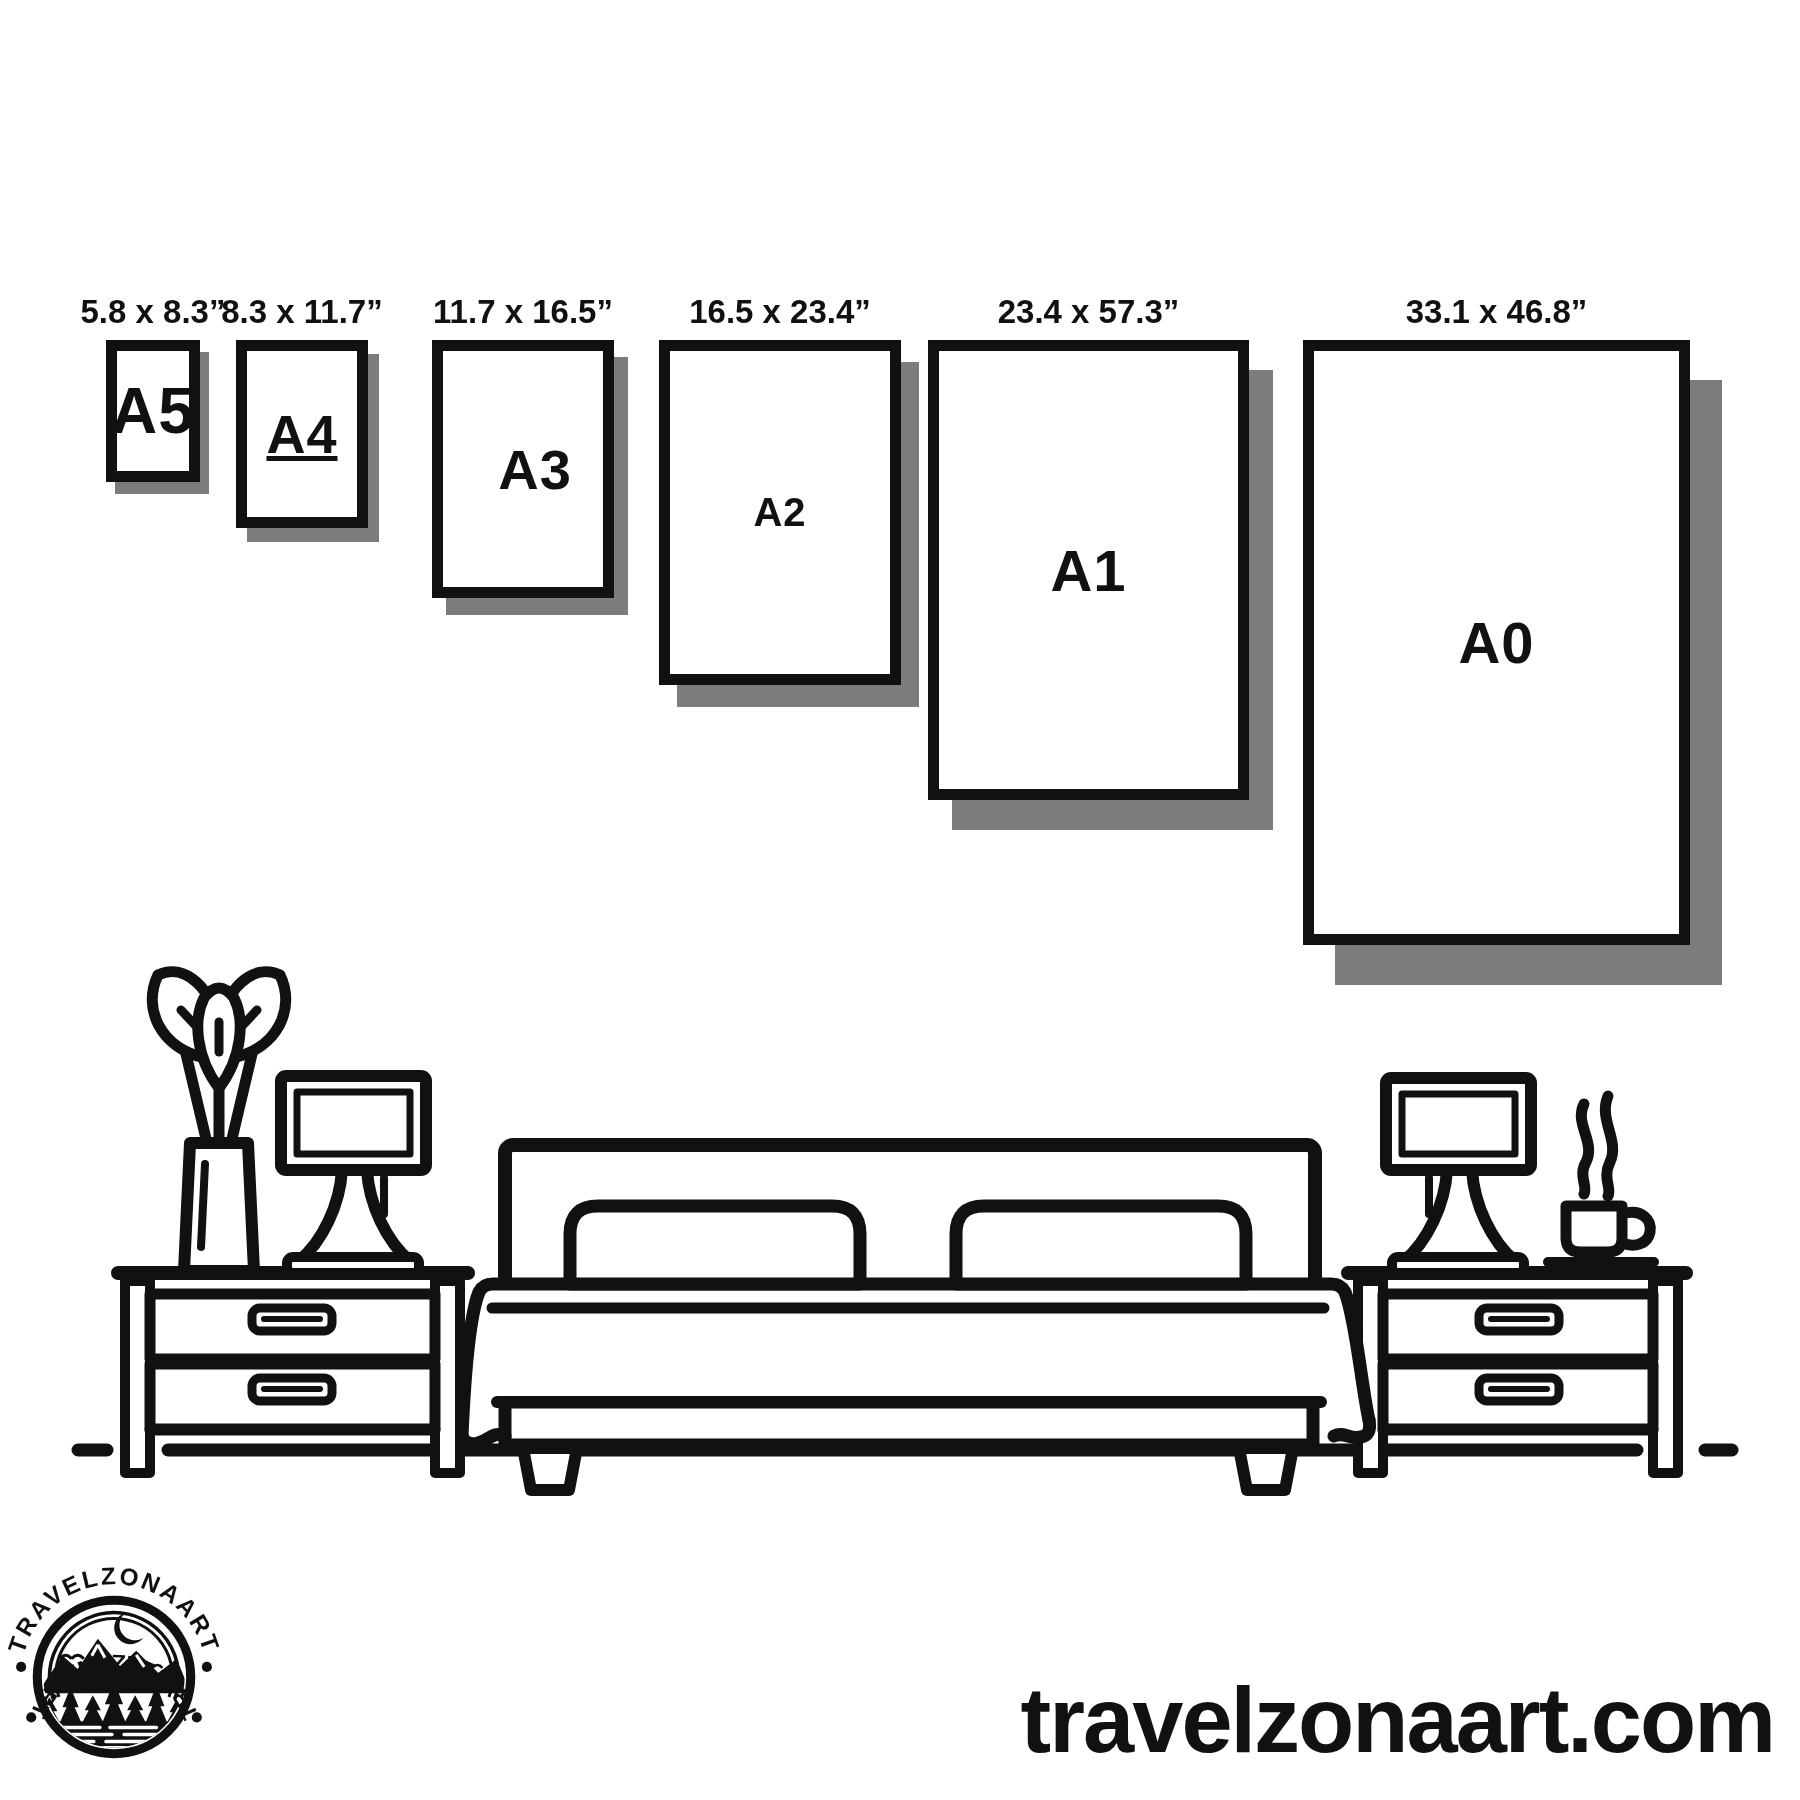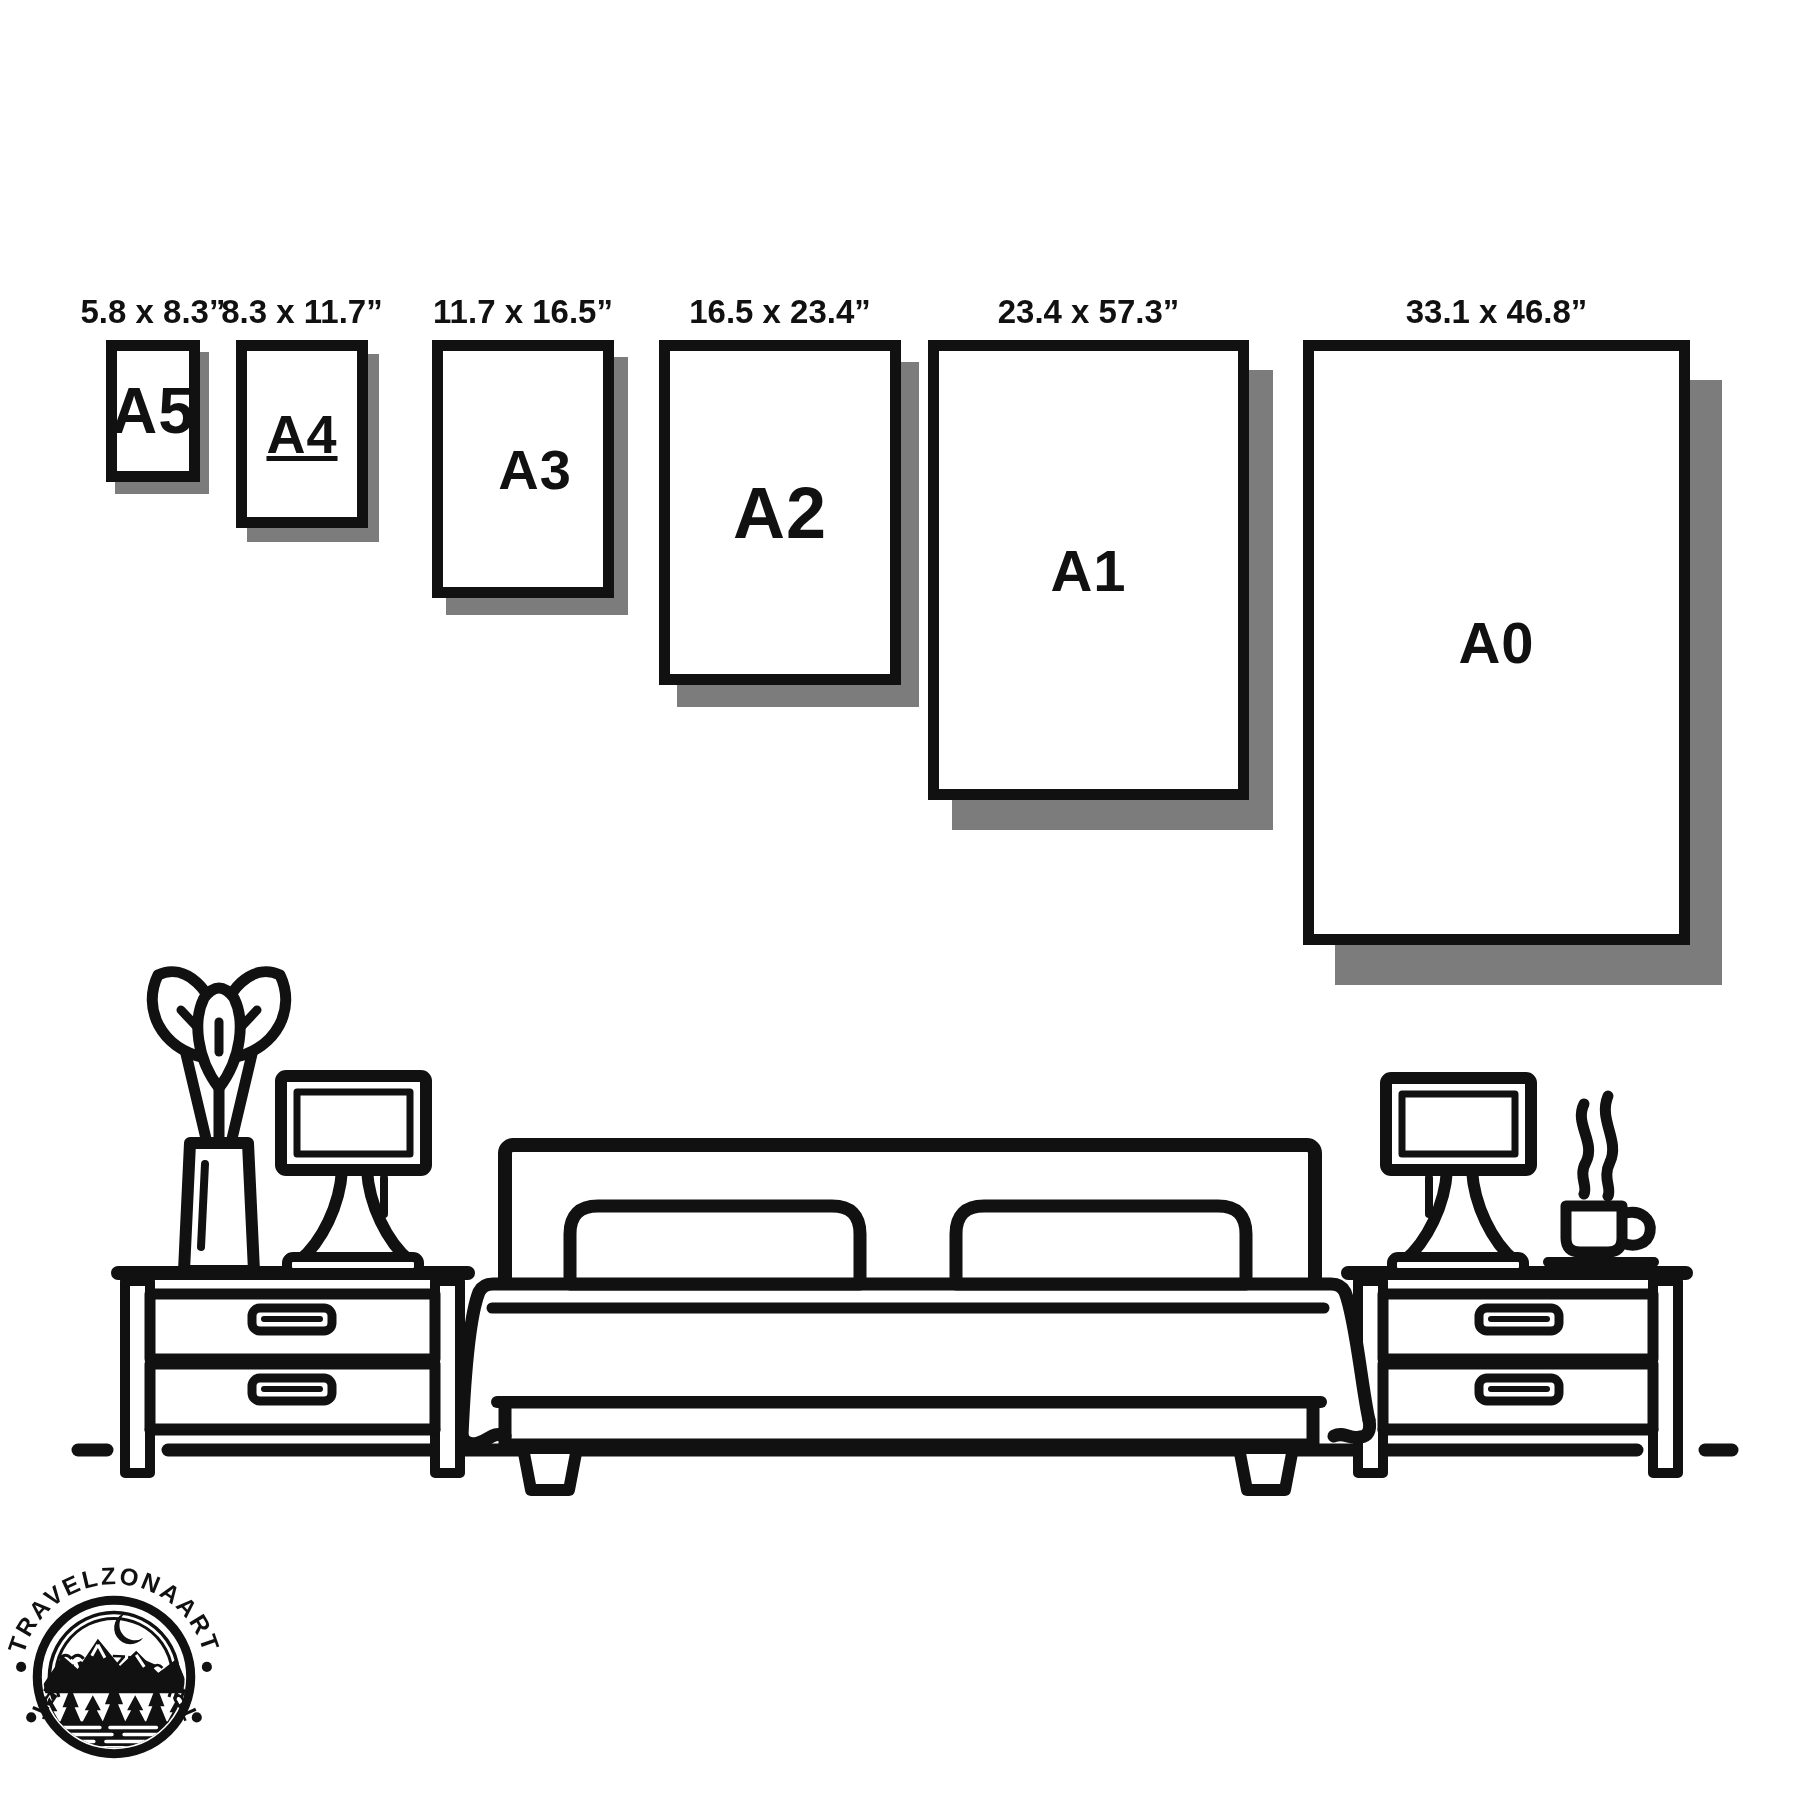"A2" span.frame-label { font-size: 72px -> 40px }
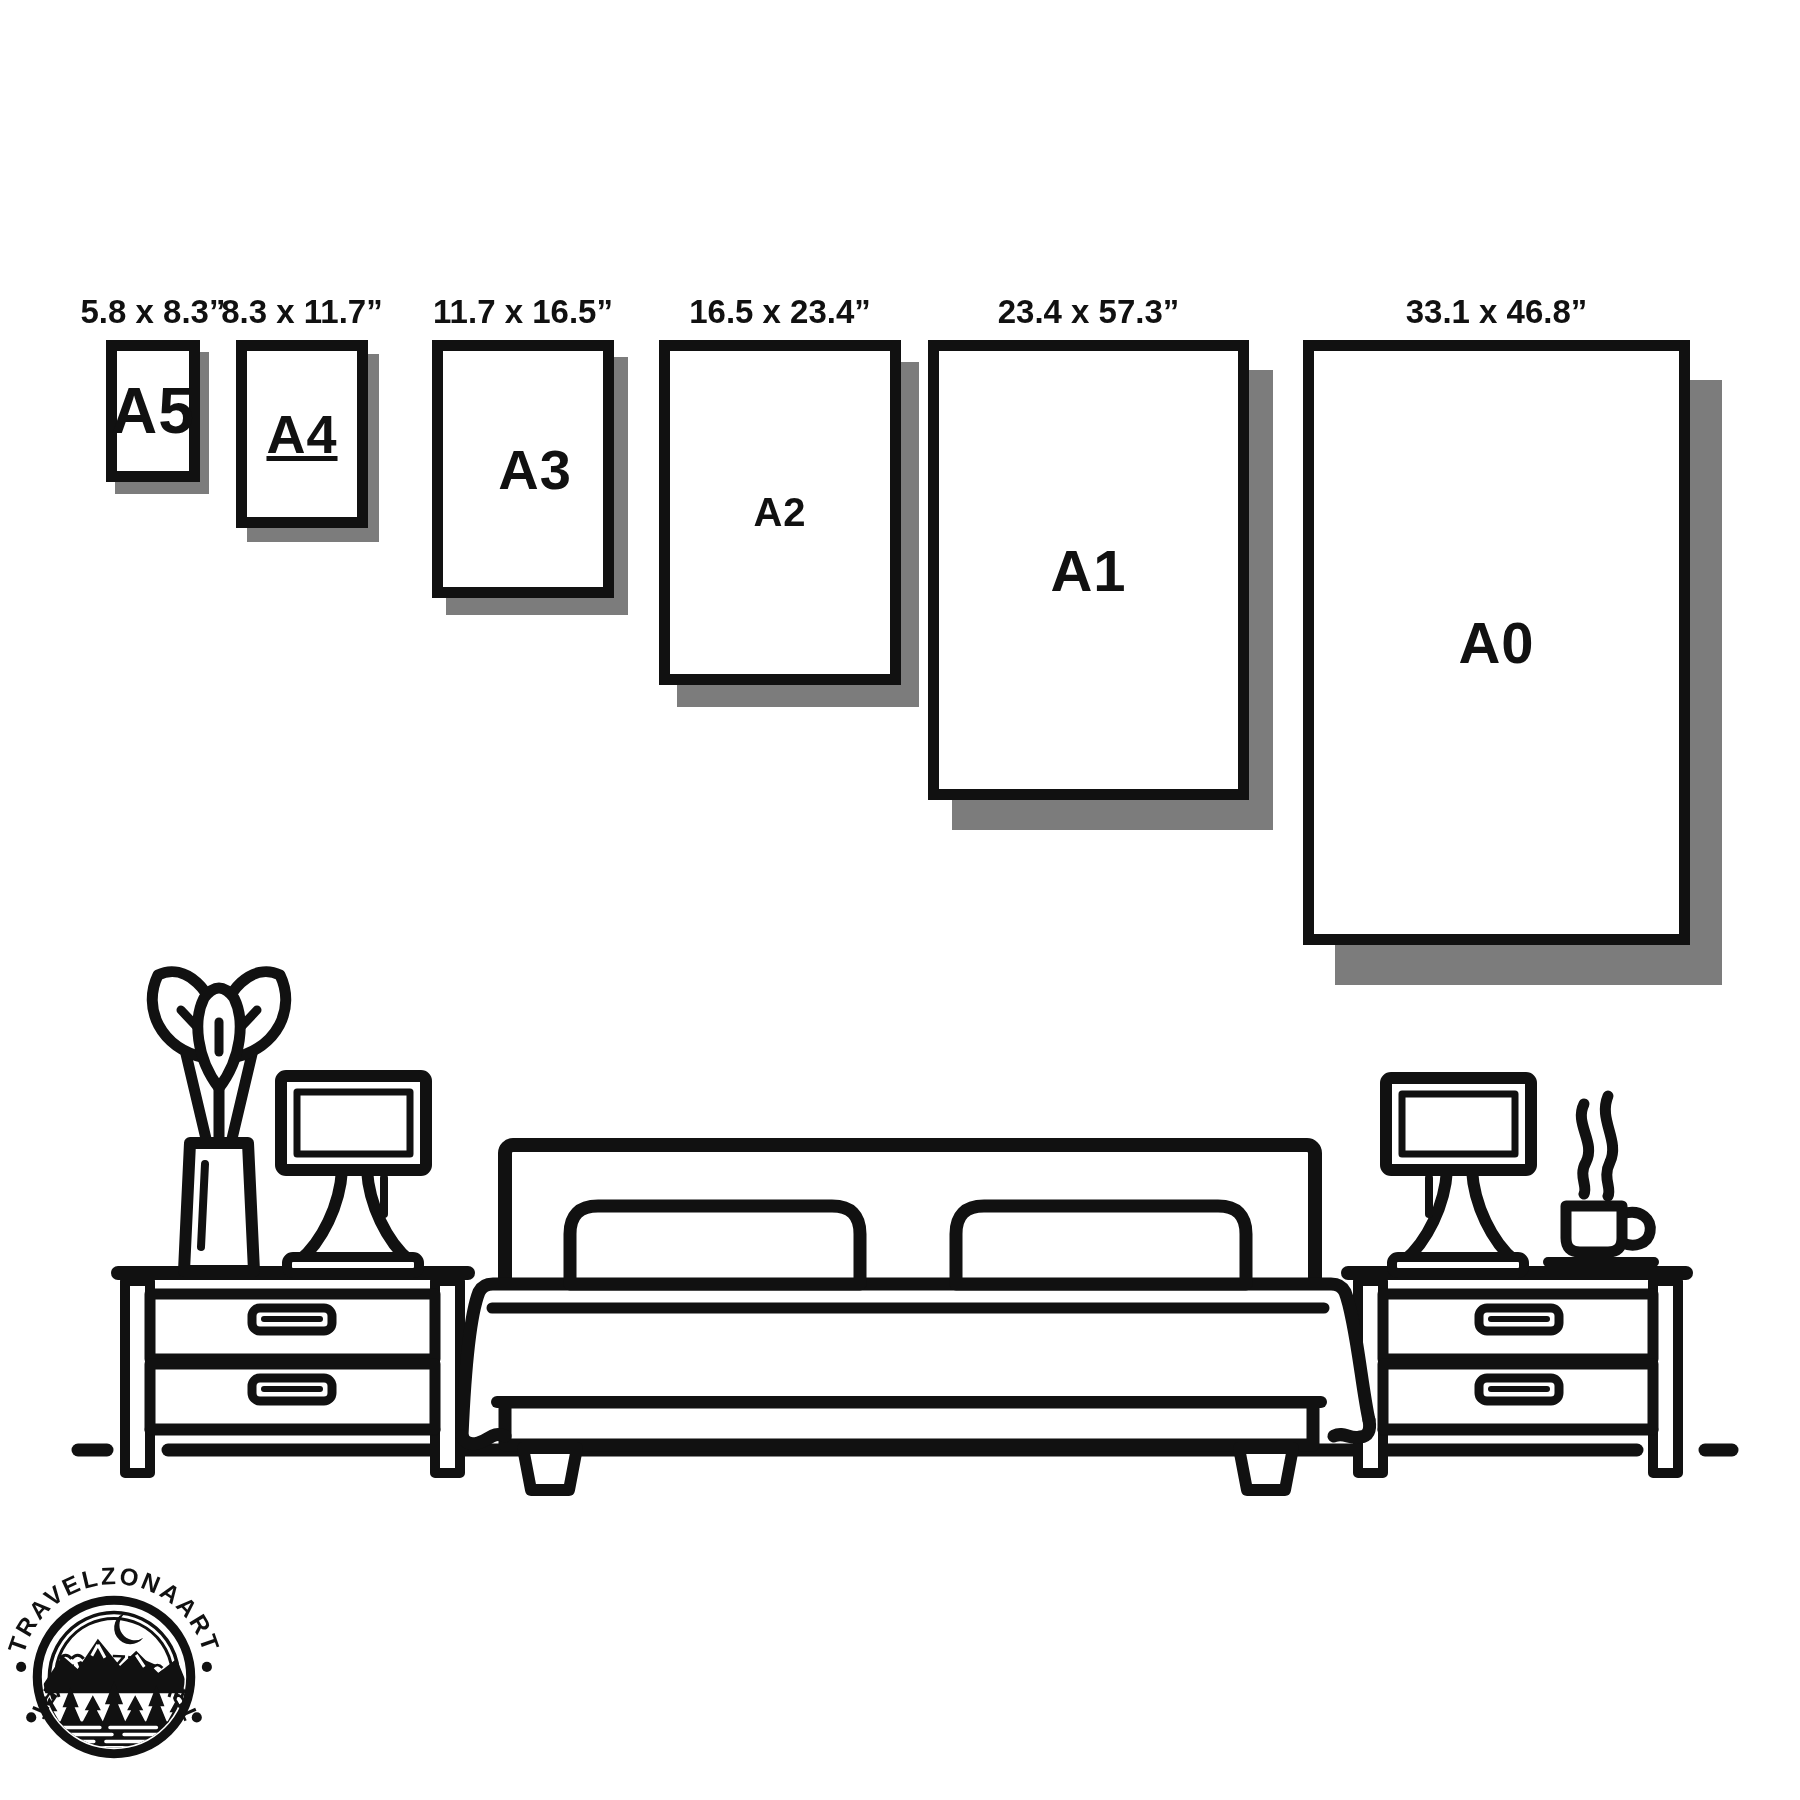"travelzonaart.com" div.website { html: none -> <div>travelzonaart.com</div> }
